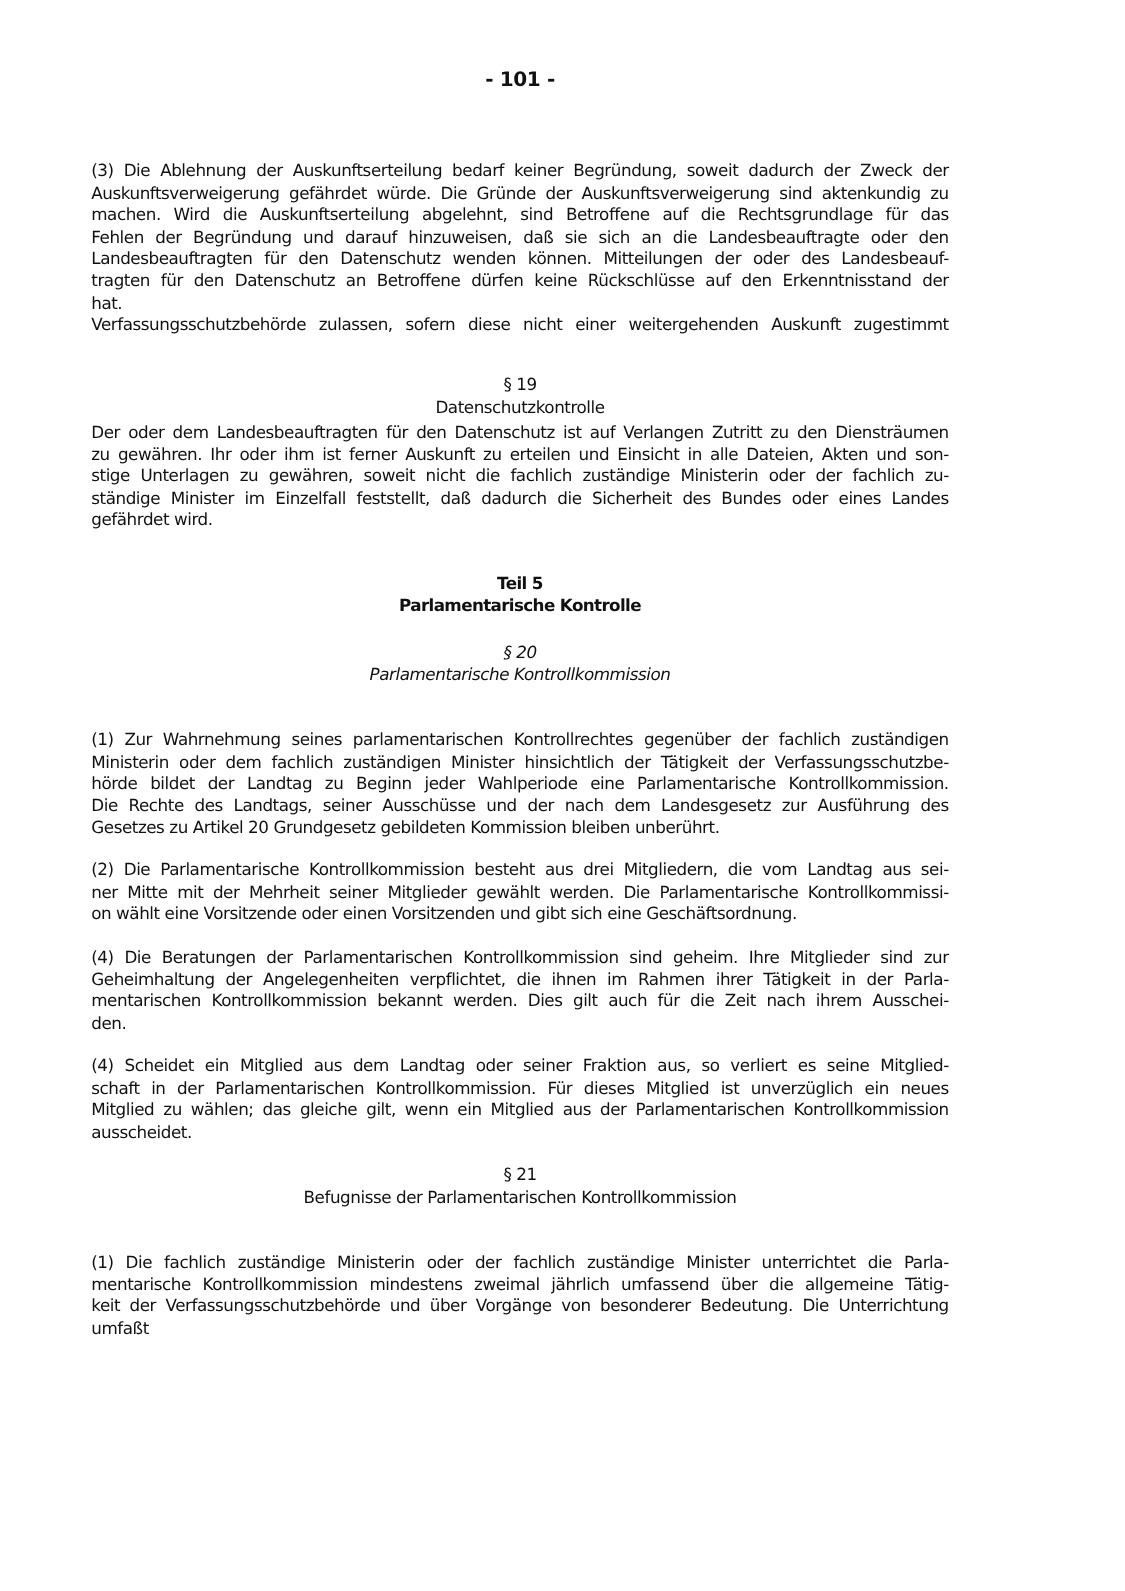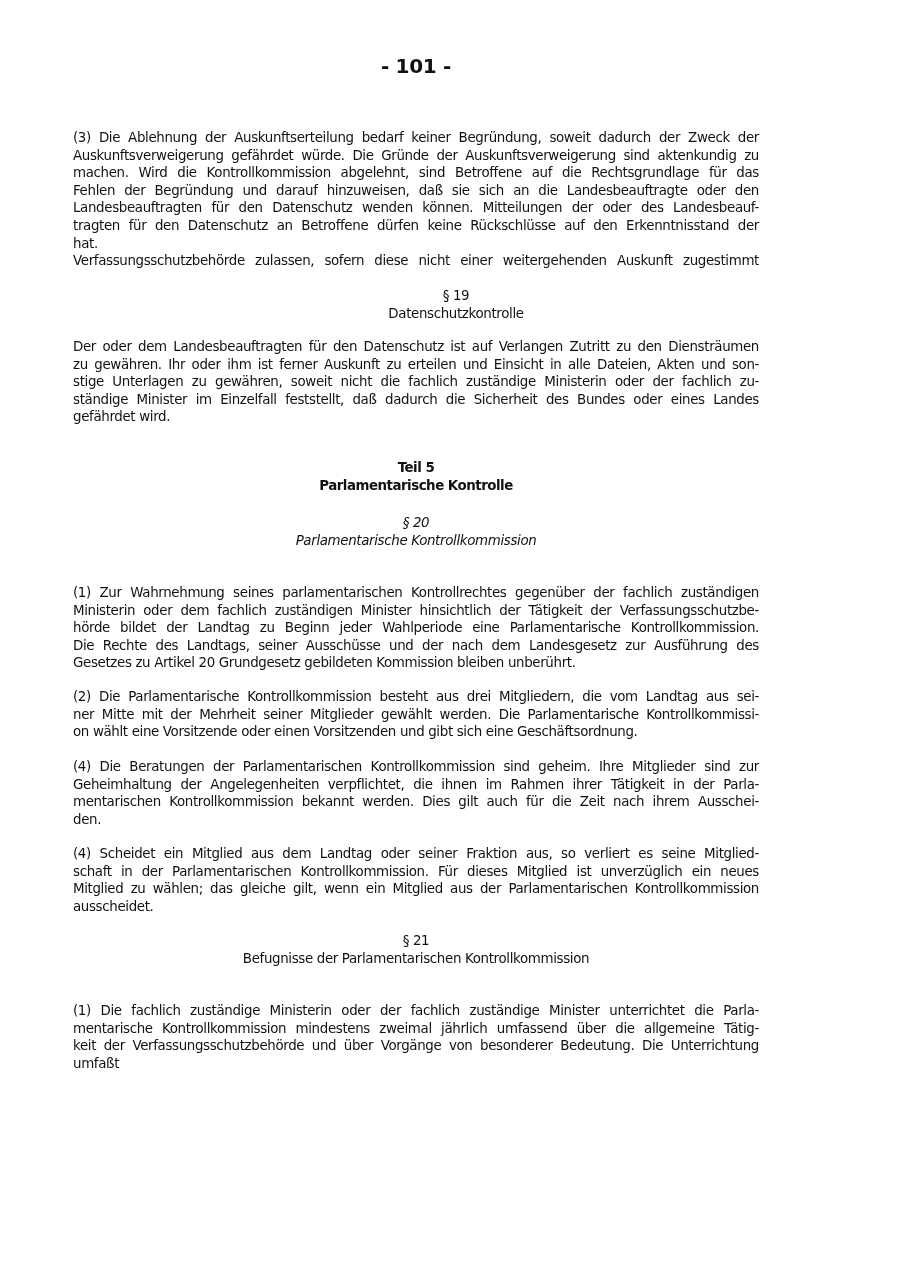"- 101 -" .page-number { font-size: 20px -> 16px }
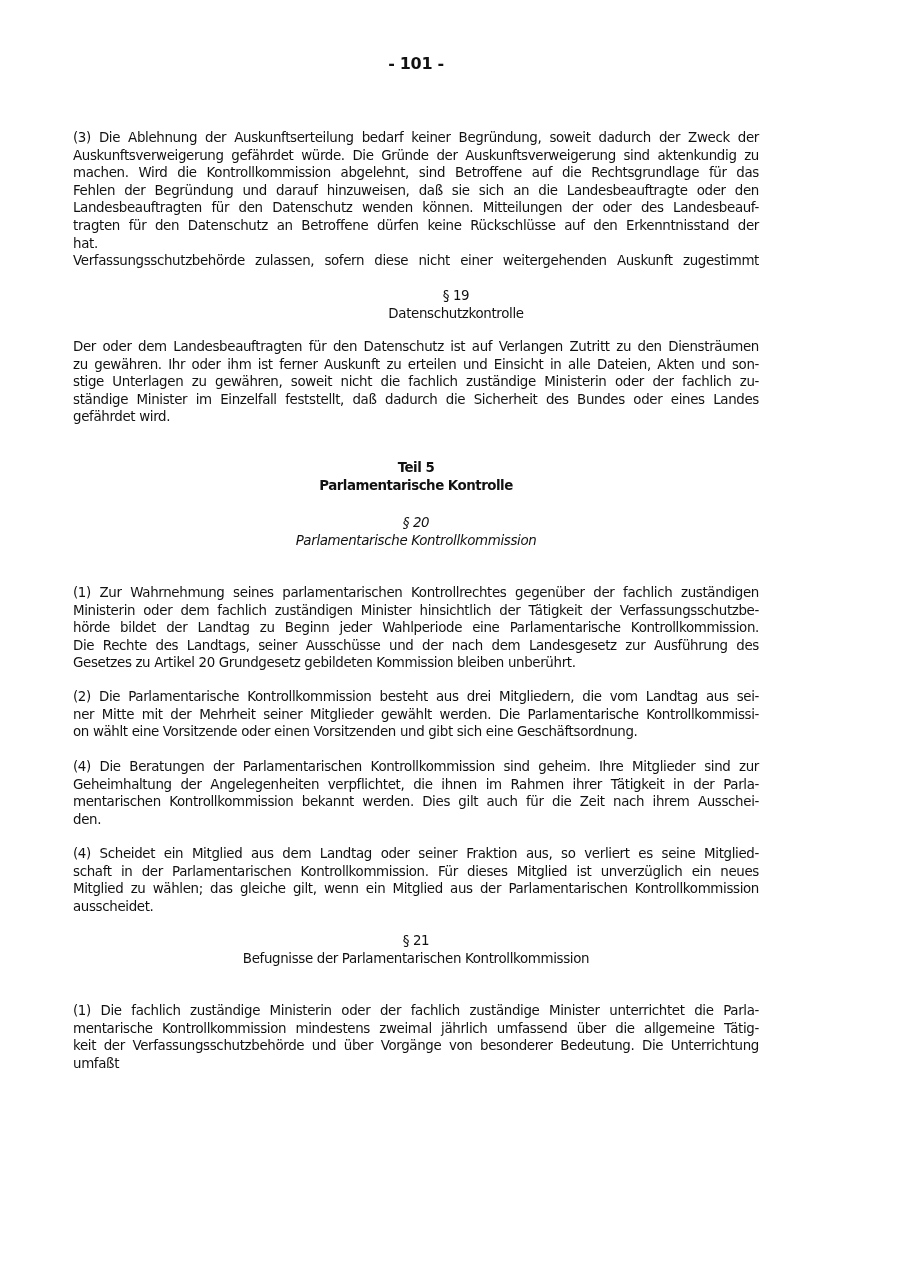"machen. Wird die Kontrollkommission" span.line { text: Kontrollkommission -> Auskunftserteilung }
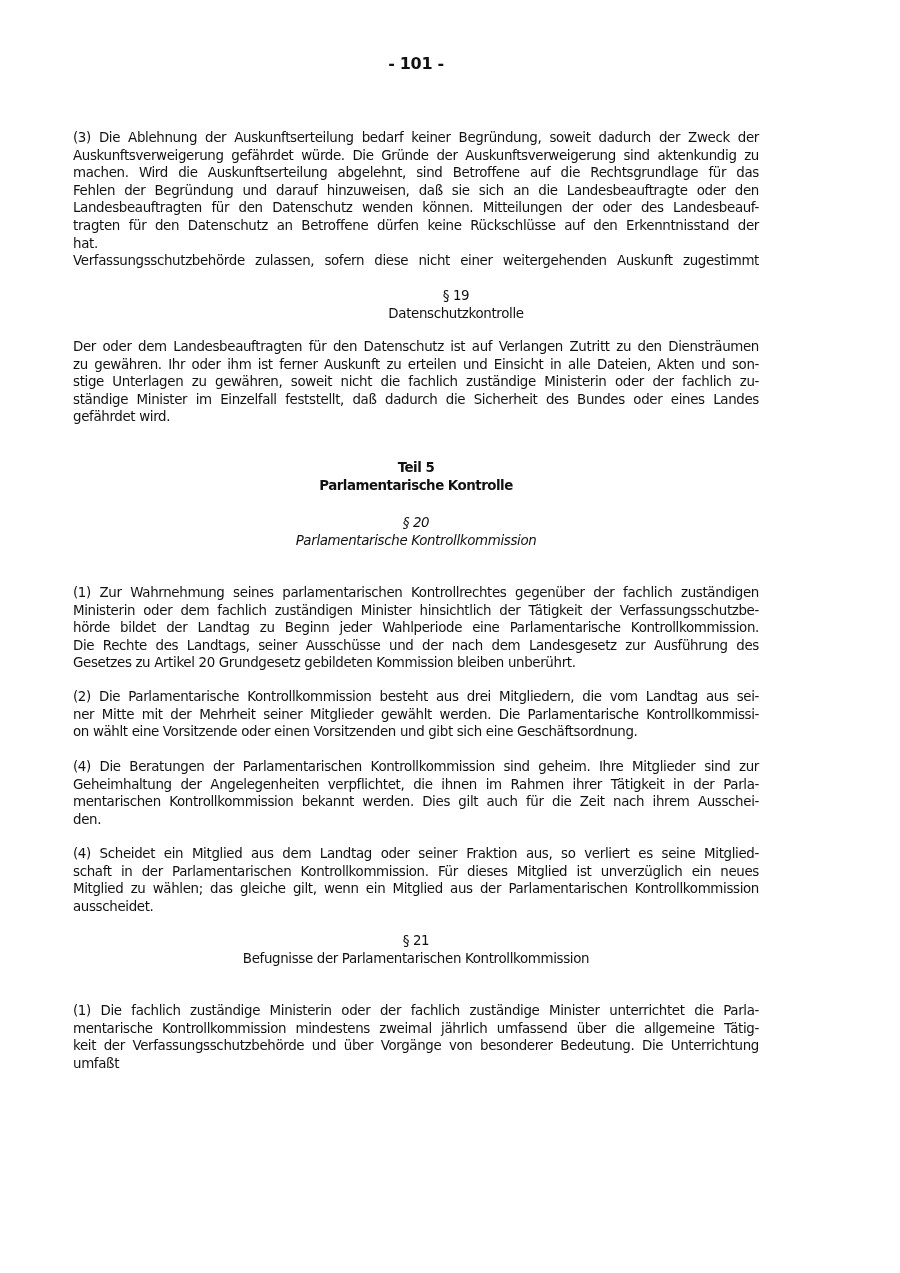"§ 19" div.center-block { padding-left: 40px -> none; top: 287px -> 300px }
